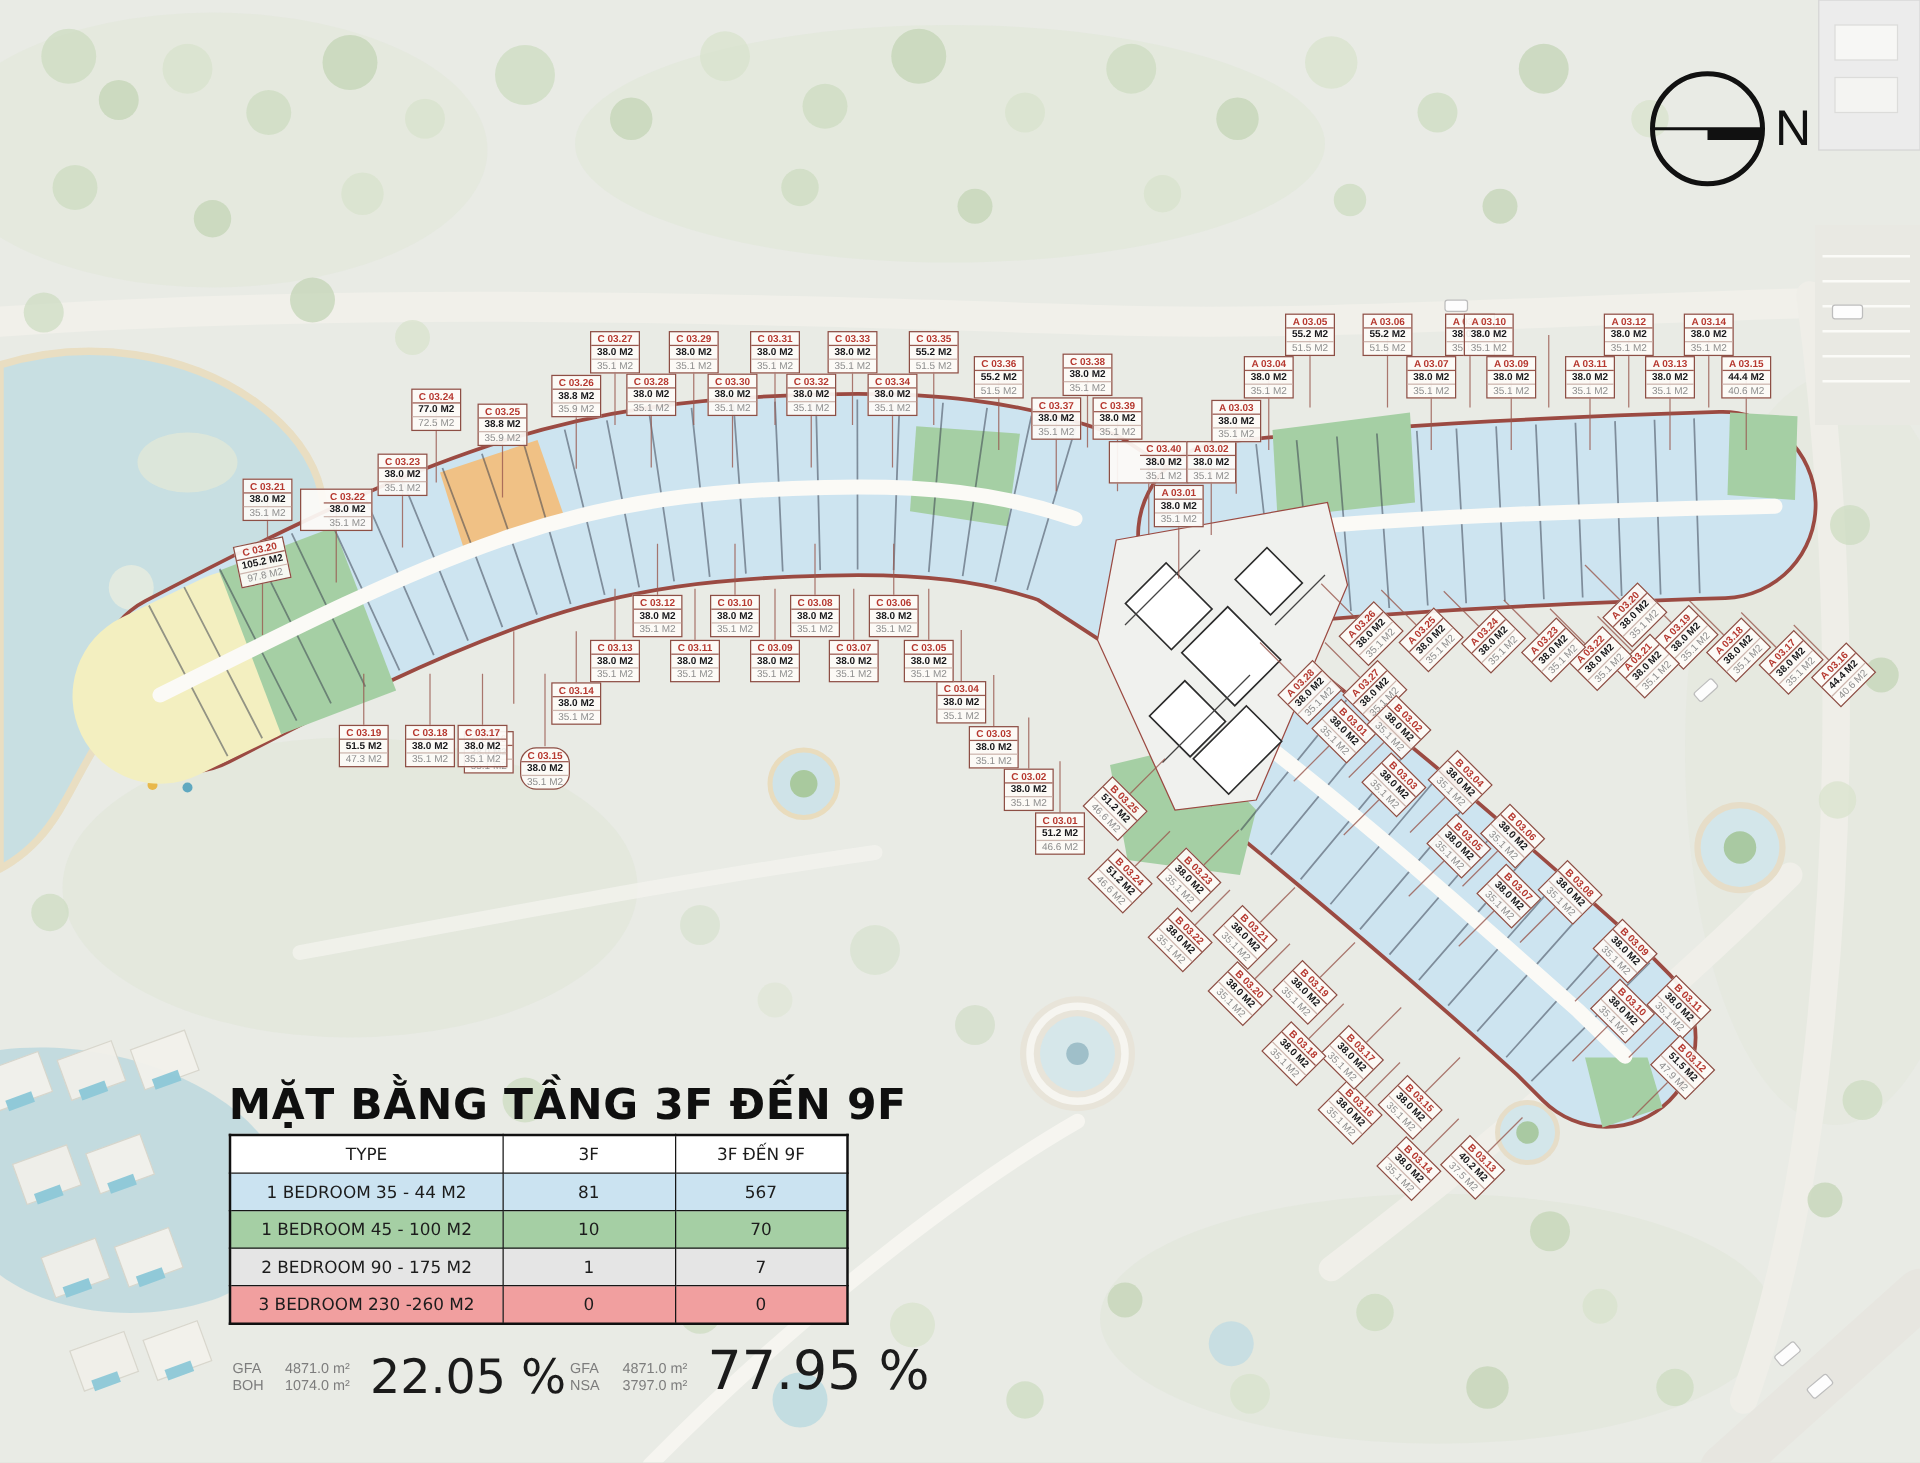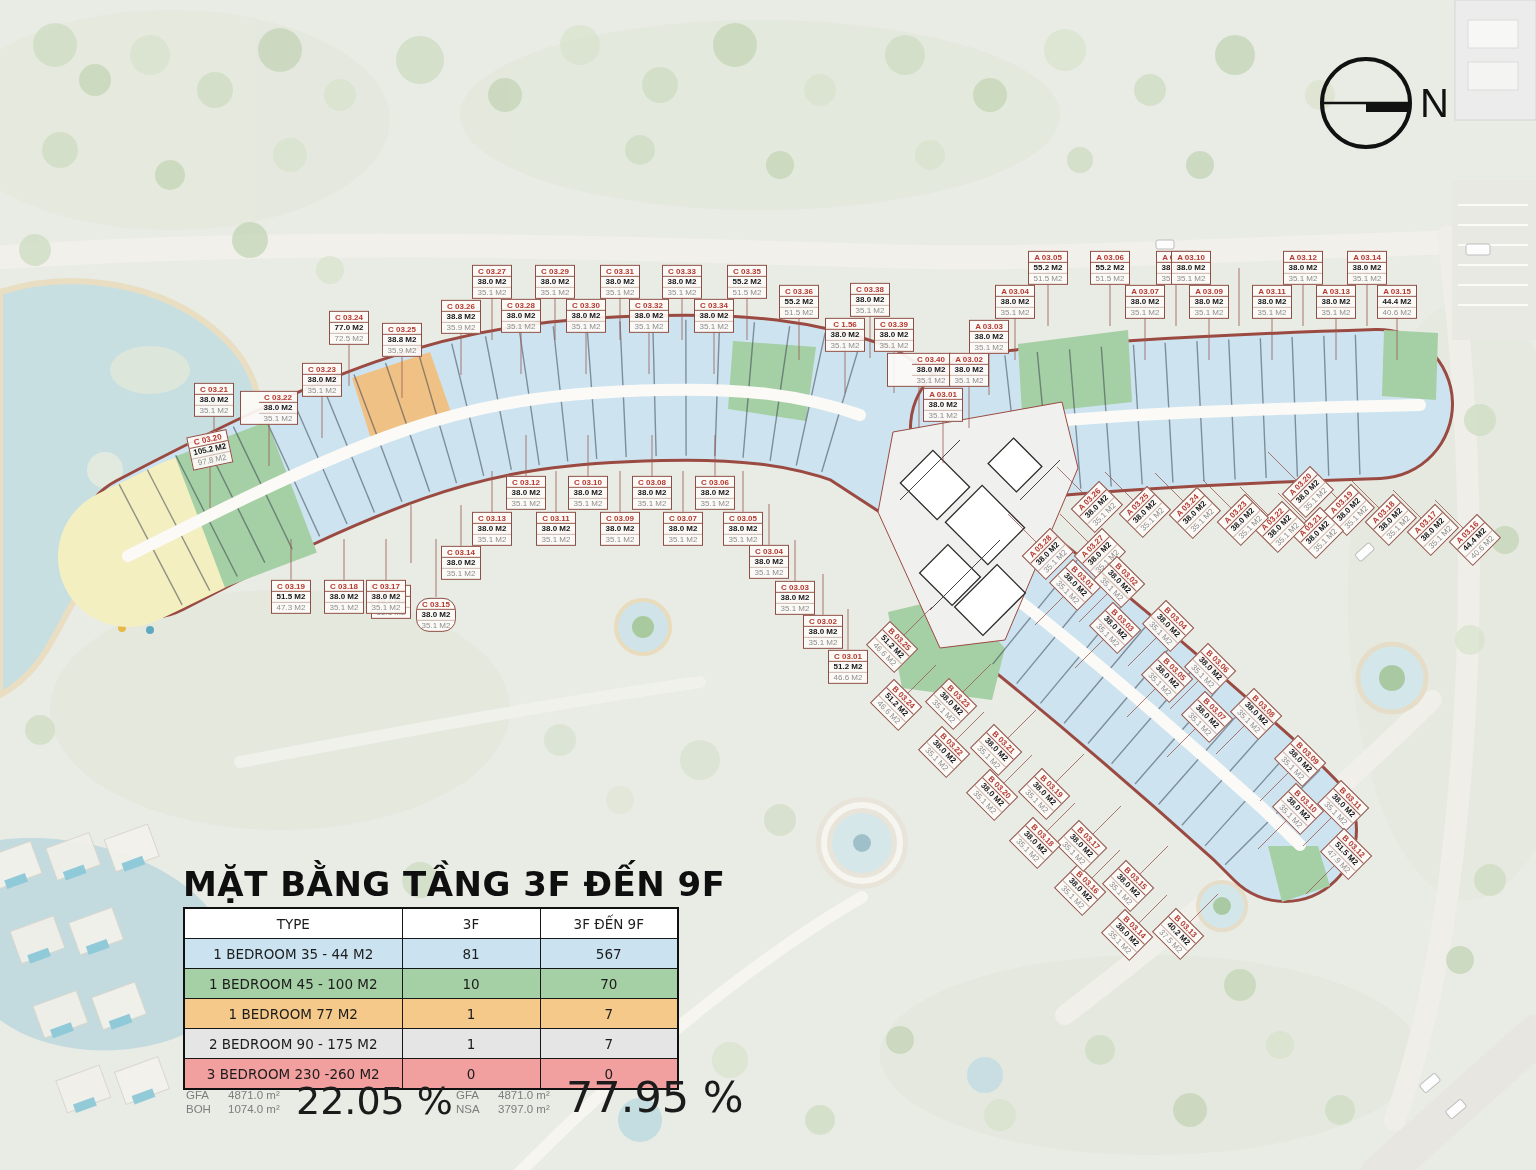"C 1.56" div.u-code { text: 1.56 -> 03.37 }
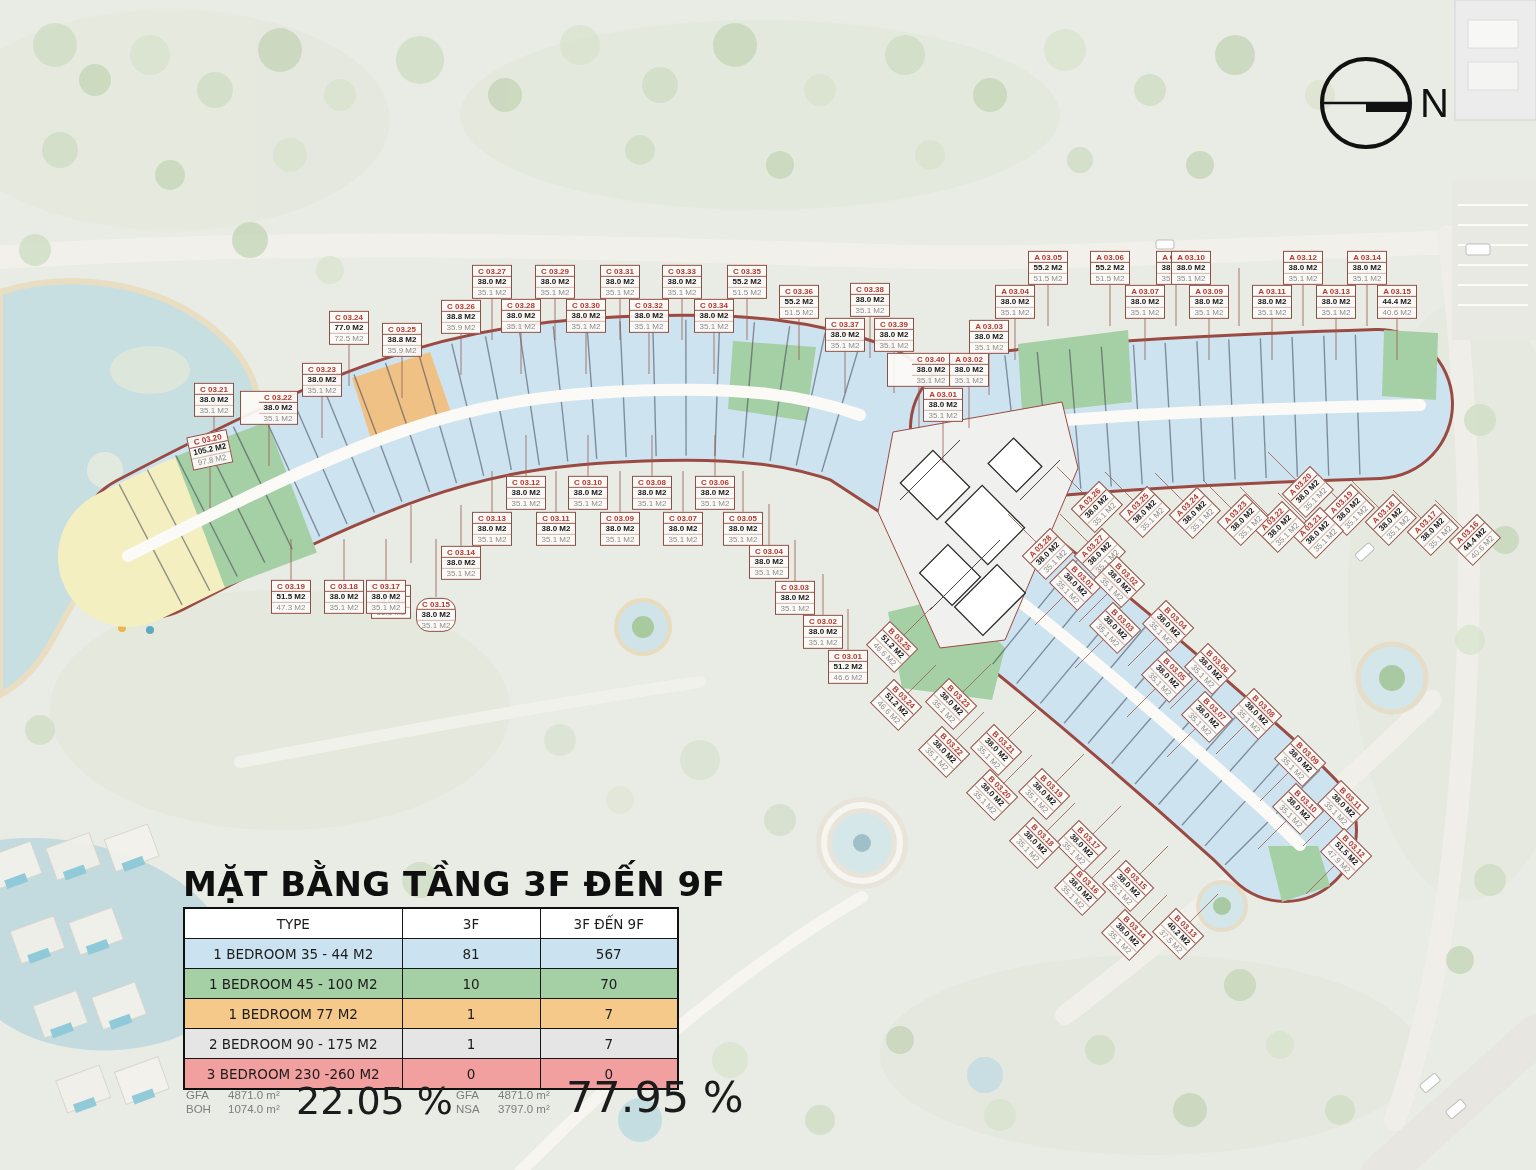"1 BEDROOM 77 M2" tr { html: <tr> <td>1 BEDROOM 77 M2</td> <td>1</td> <td>7</td> </tr> -> none }
